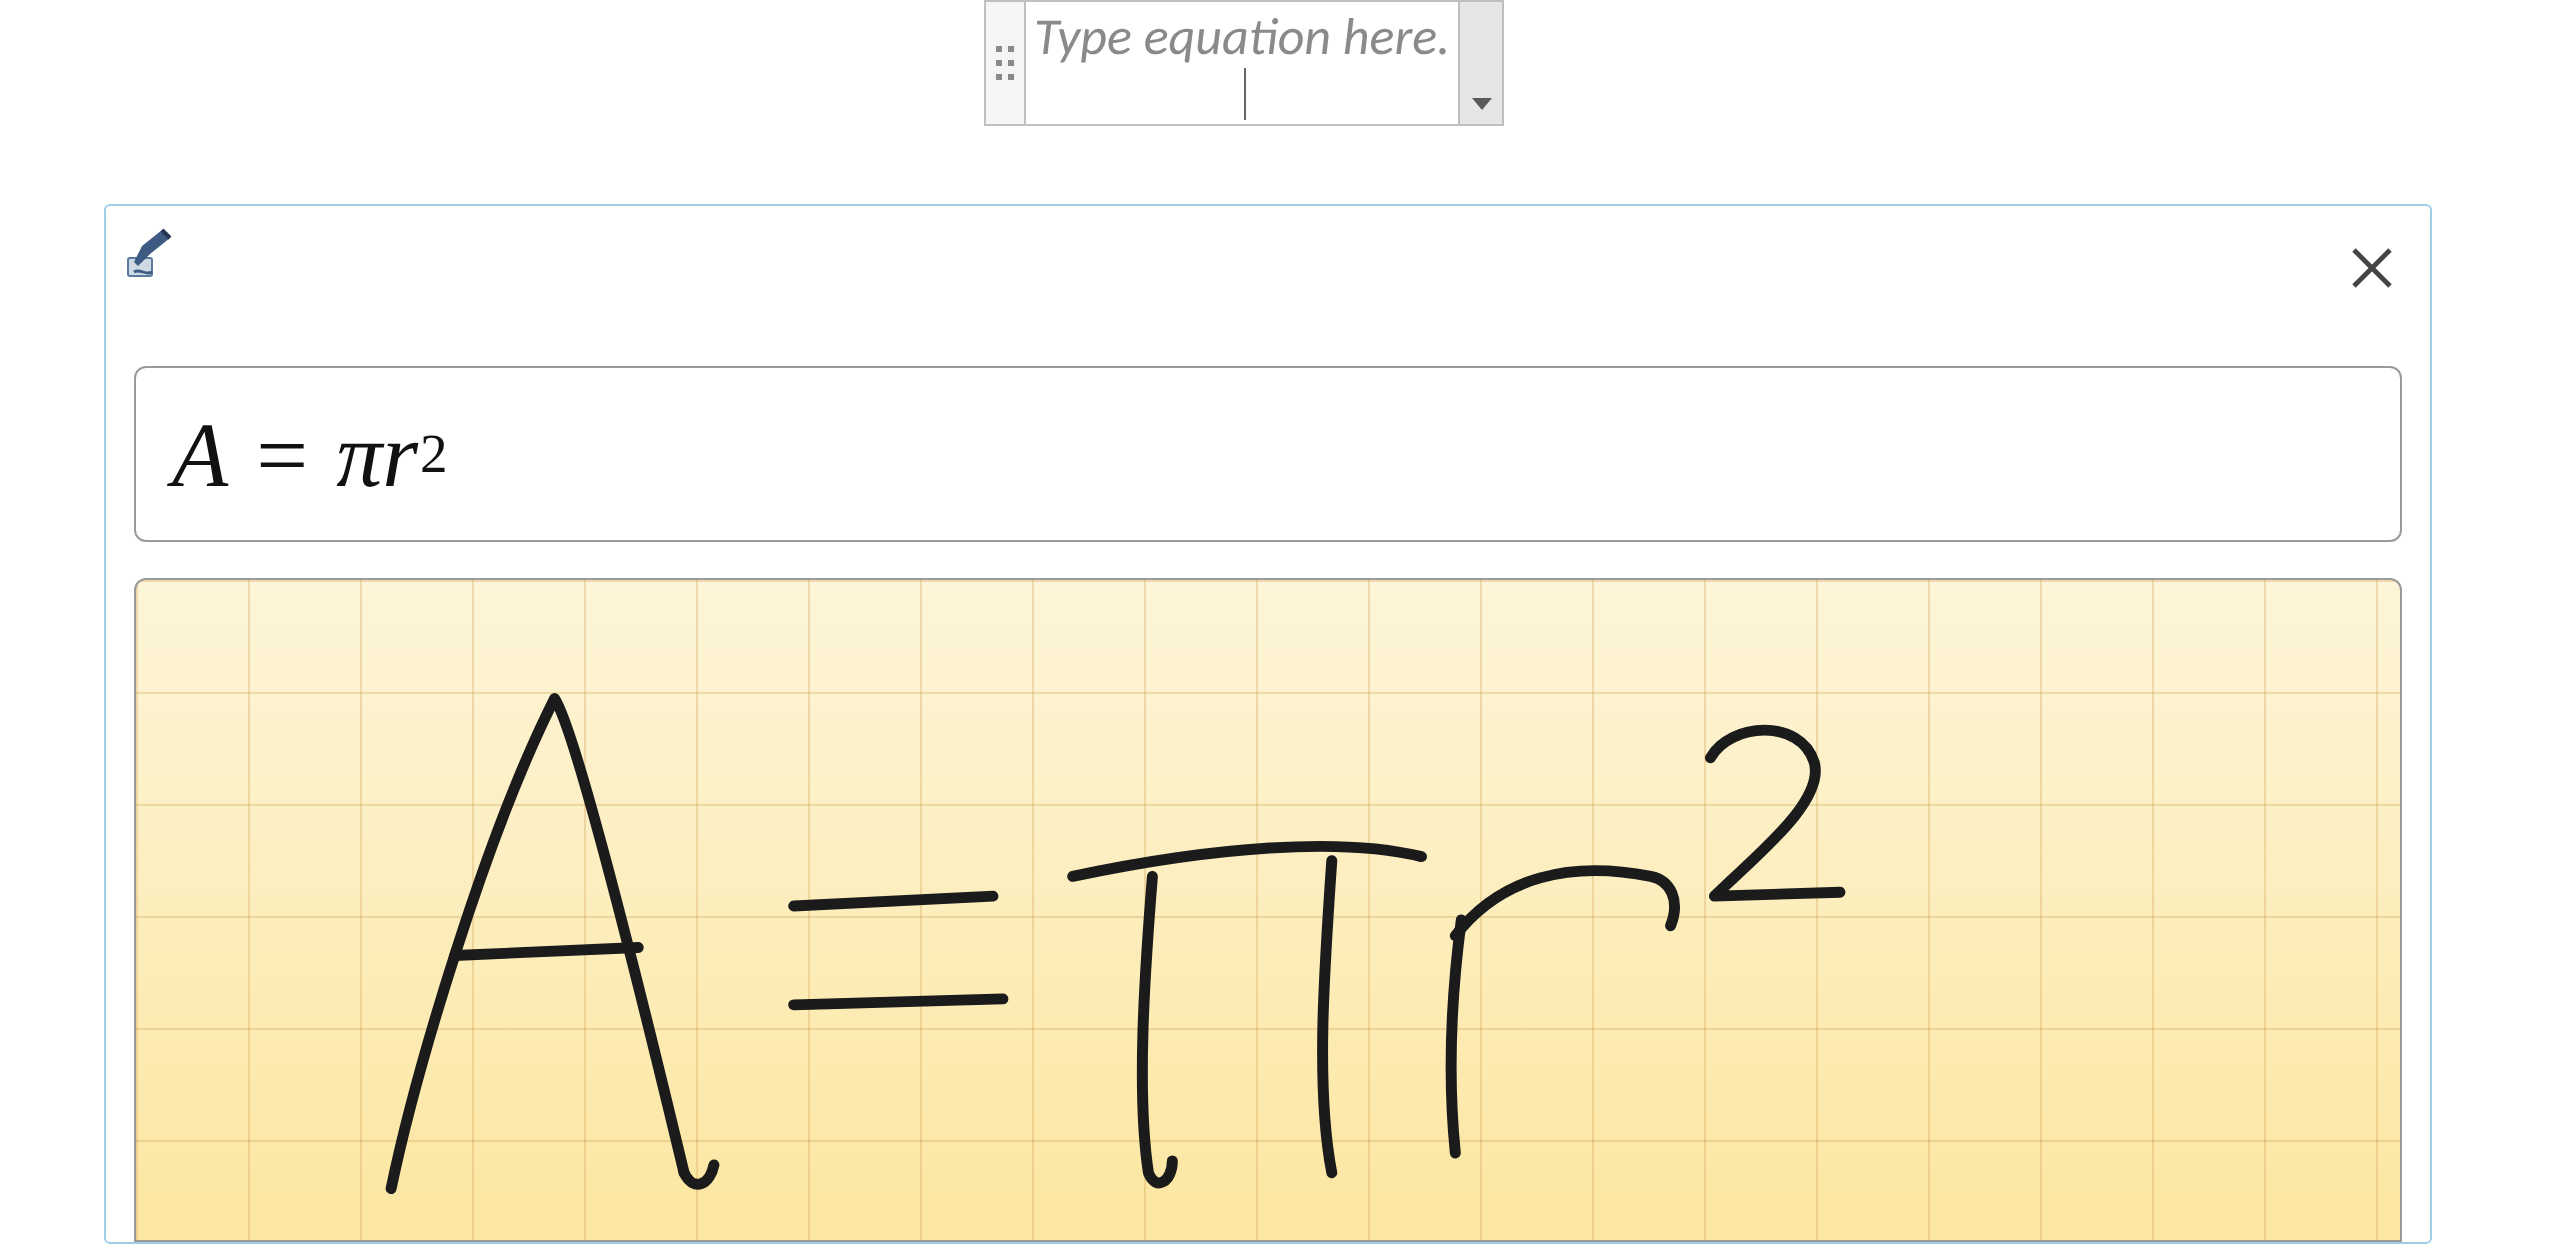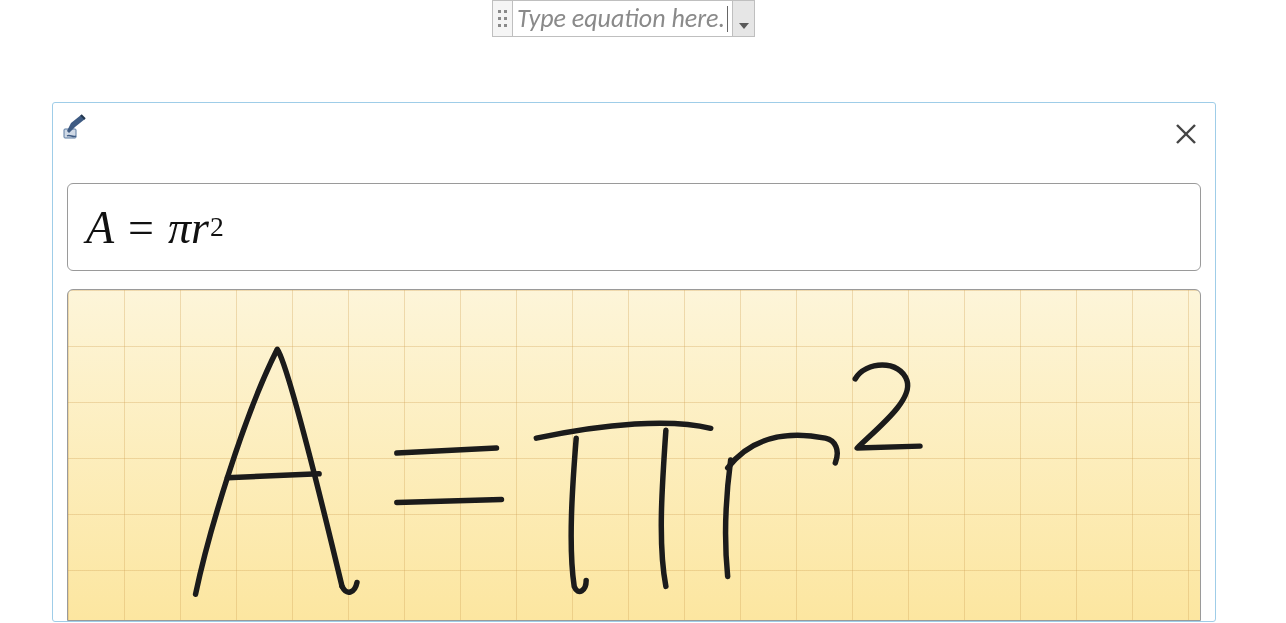"Type equation here." .eq-placeholder { flex-direction: none -> column }
